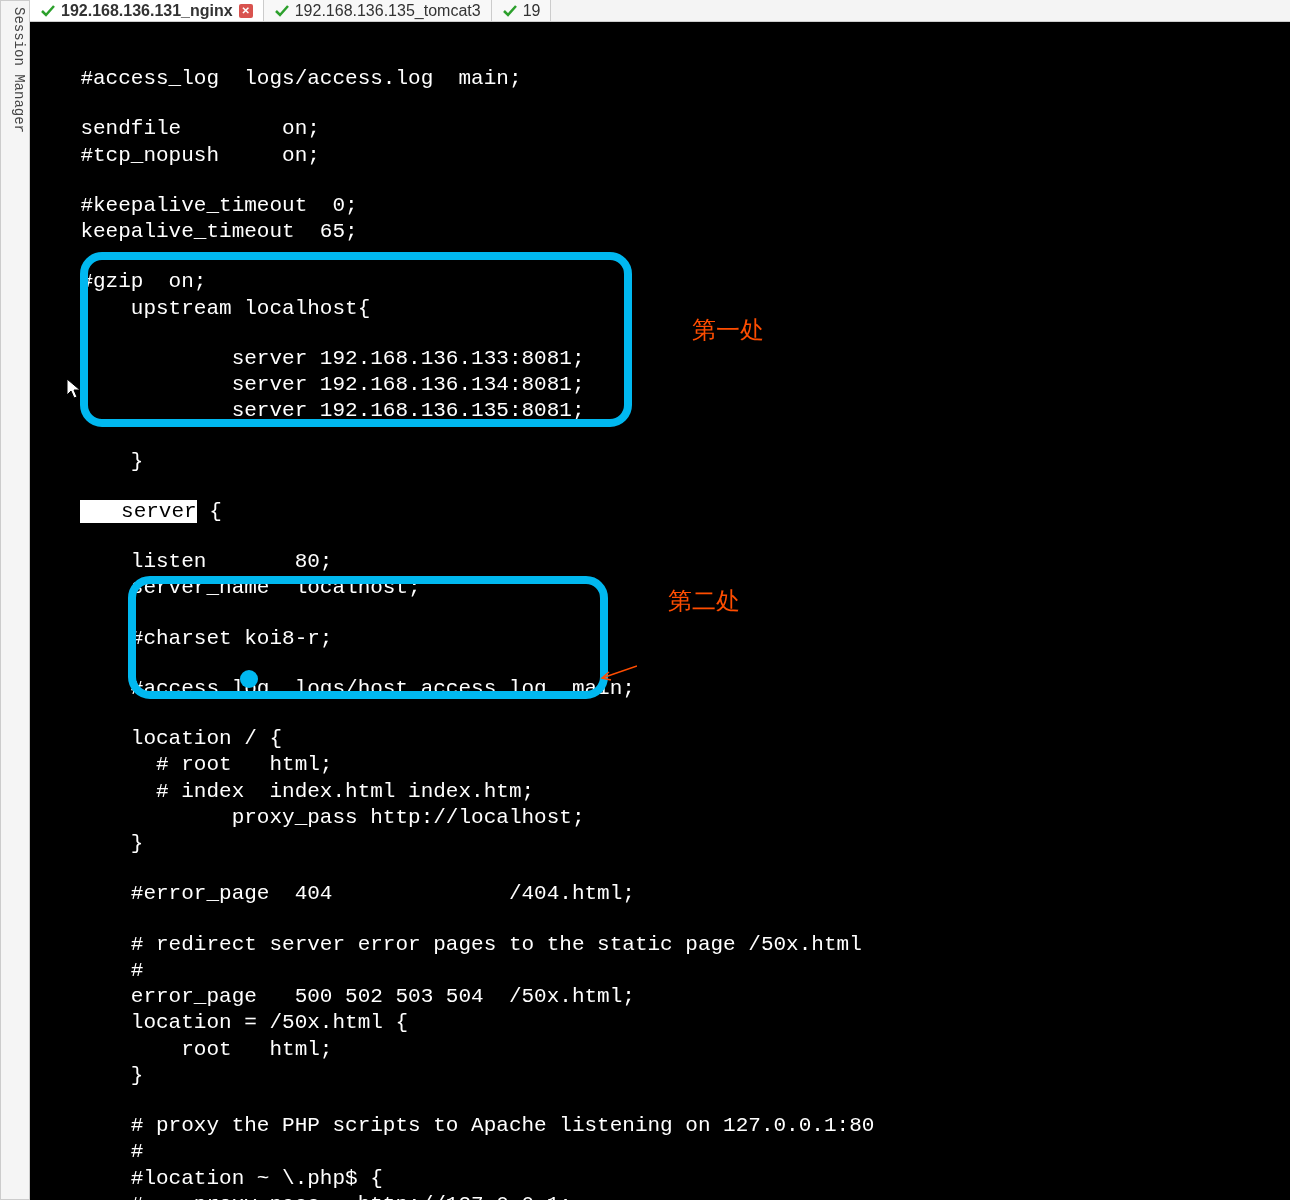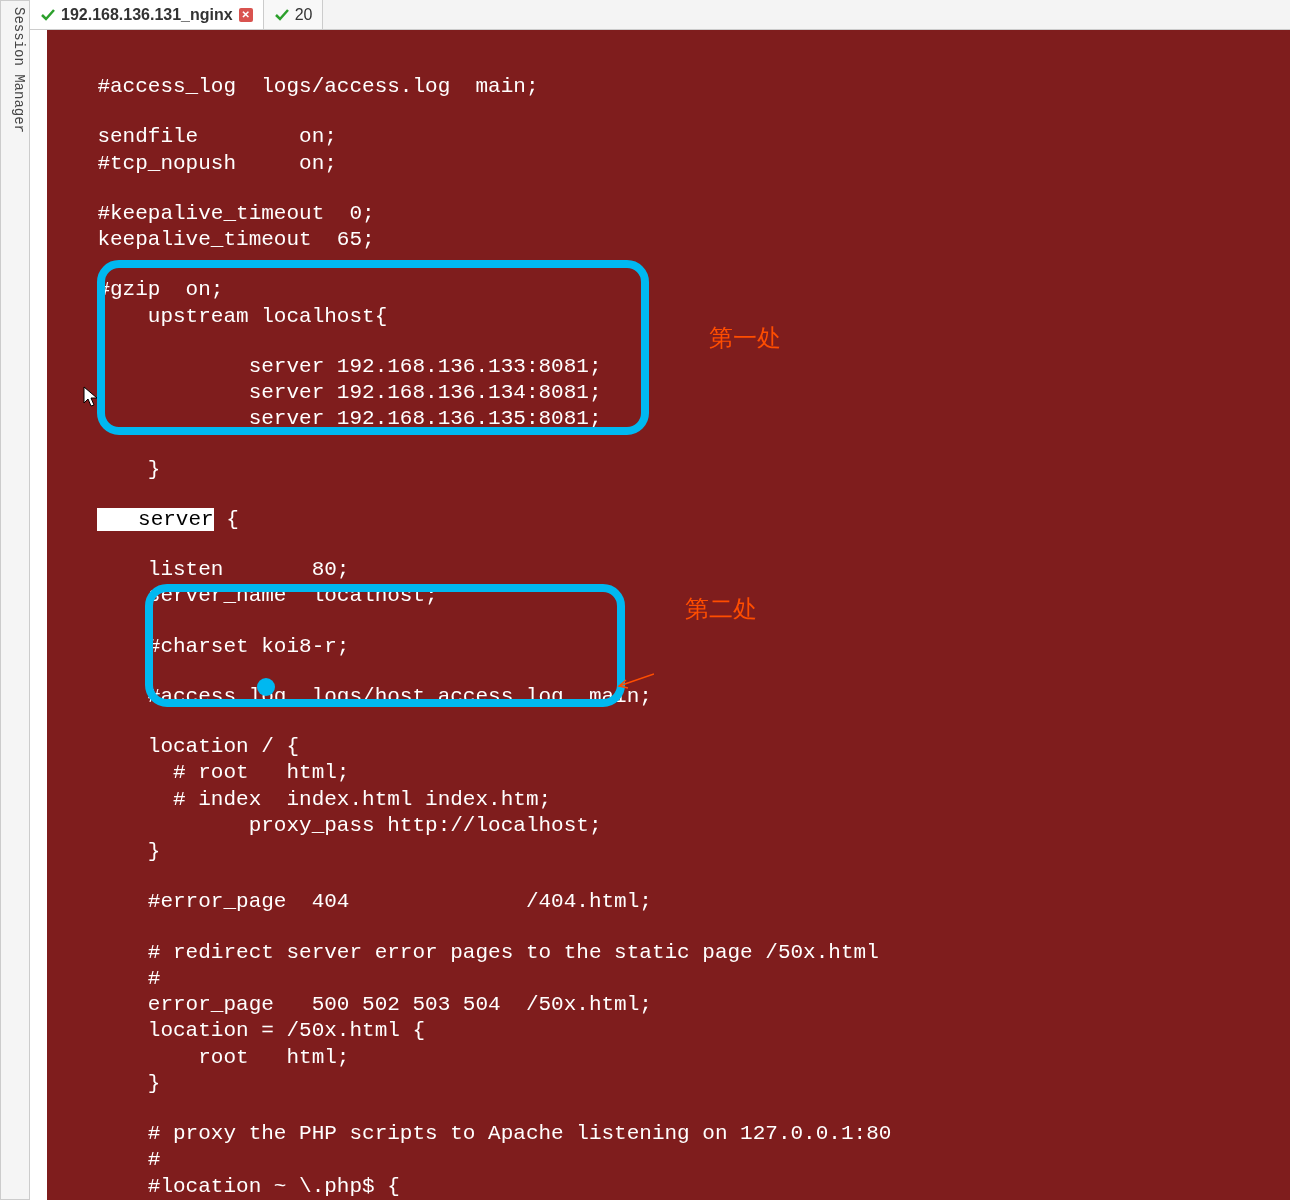"192.168.136.131_nginx" .tabs { height: 30px -> 22px }
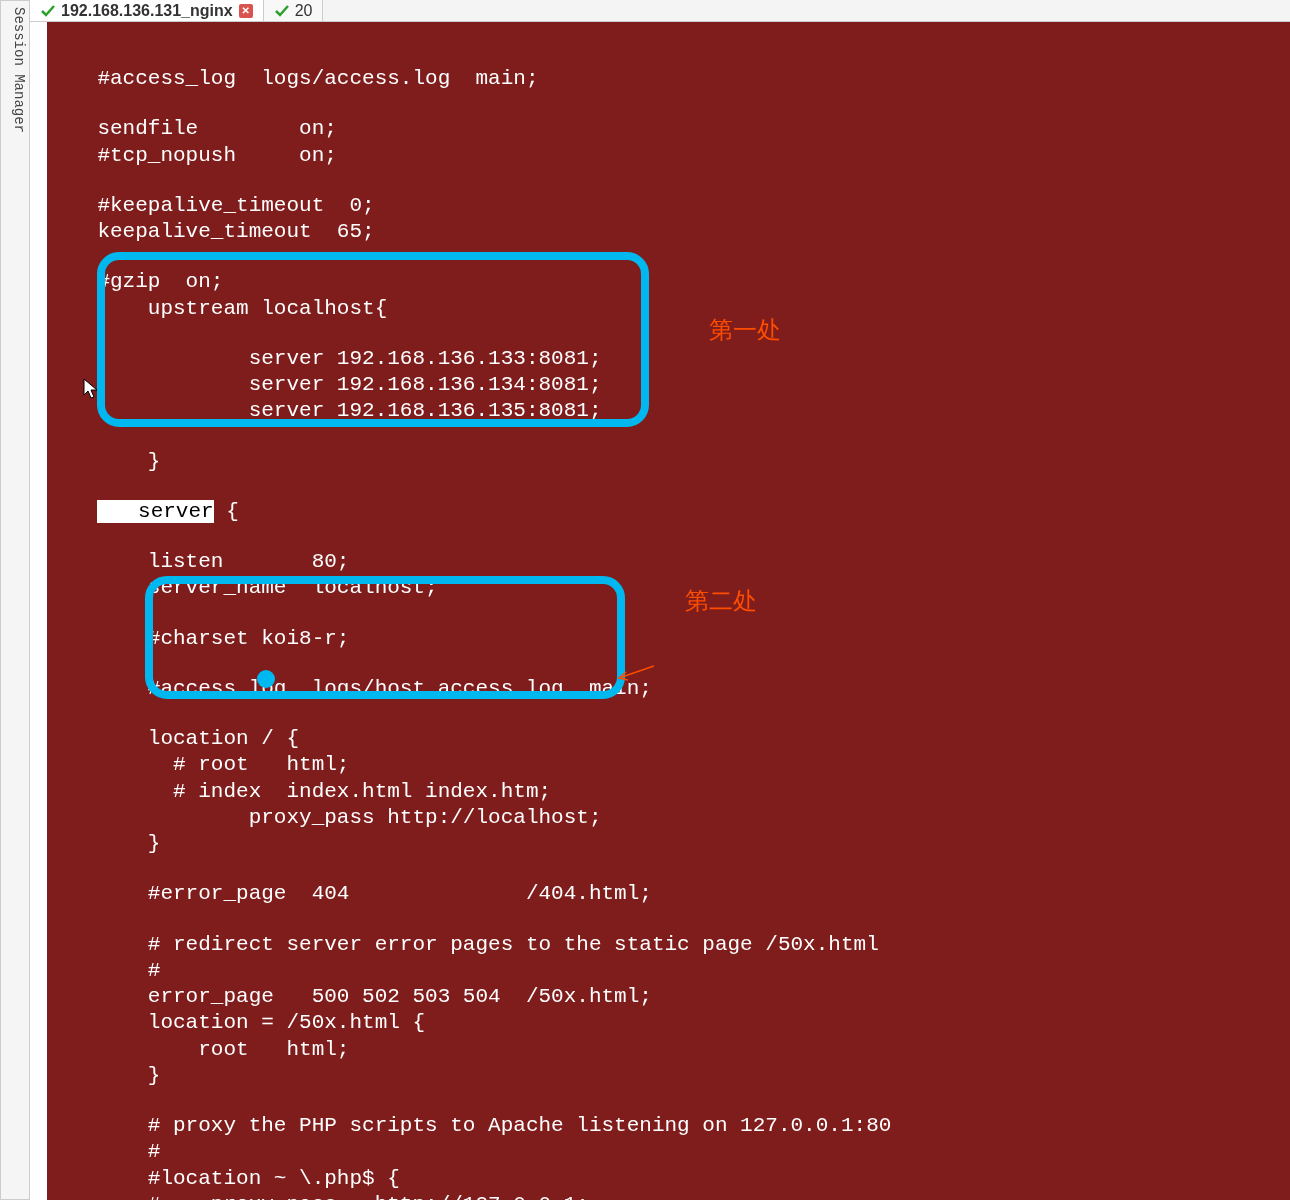"192.168.136.135_tomcat3" div.tab { html: none -> <div> <svg> <path></path> </svg> <span>192.168.136.135_tomcat3</span> </div> }
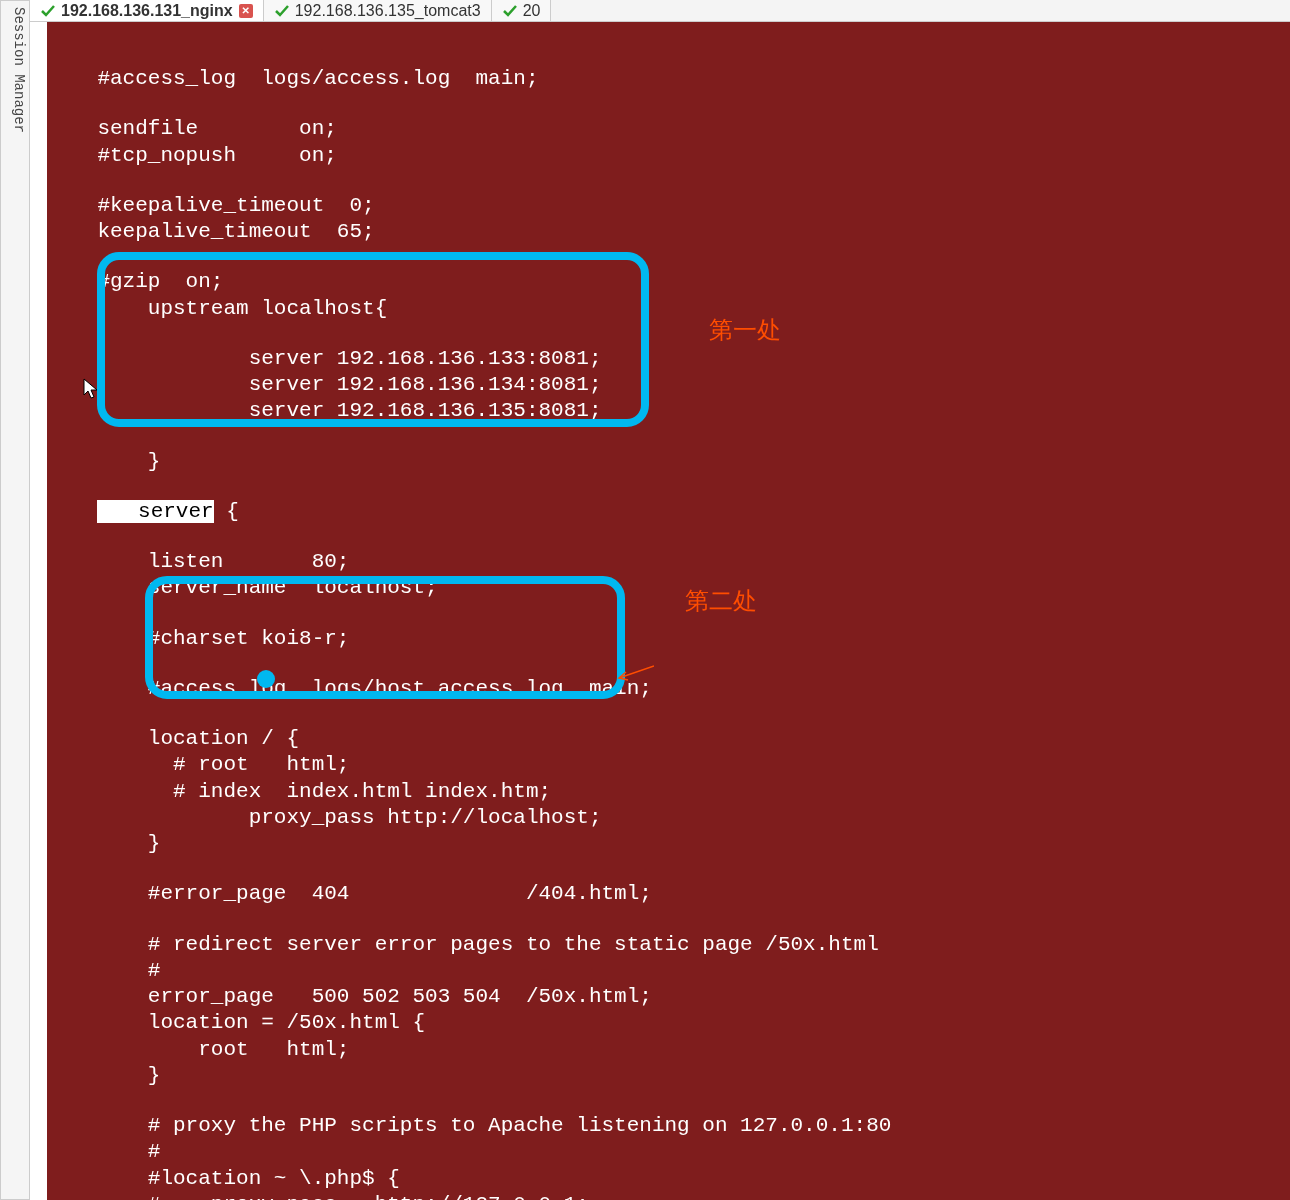"20" span { text: 20 -> 19 }
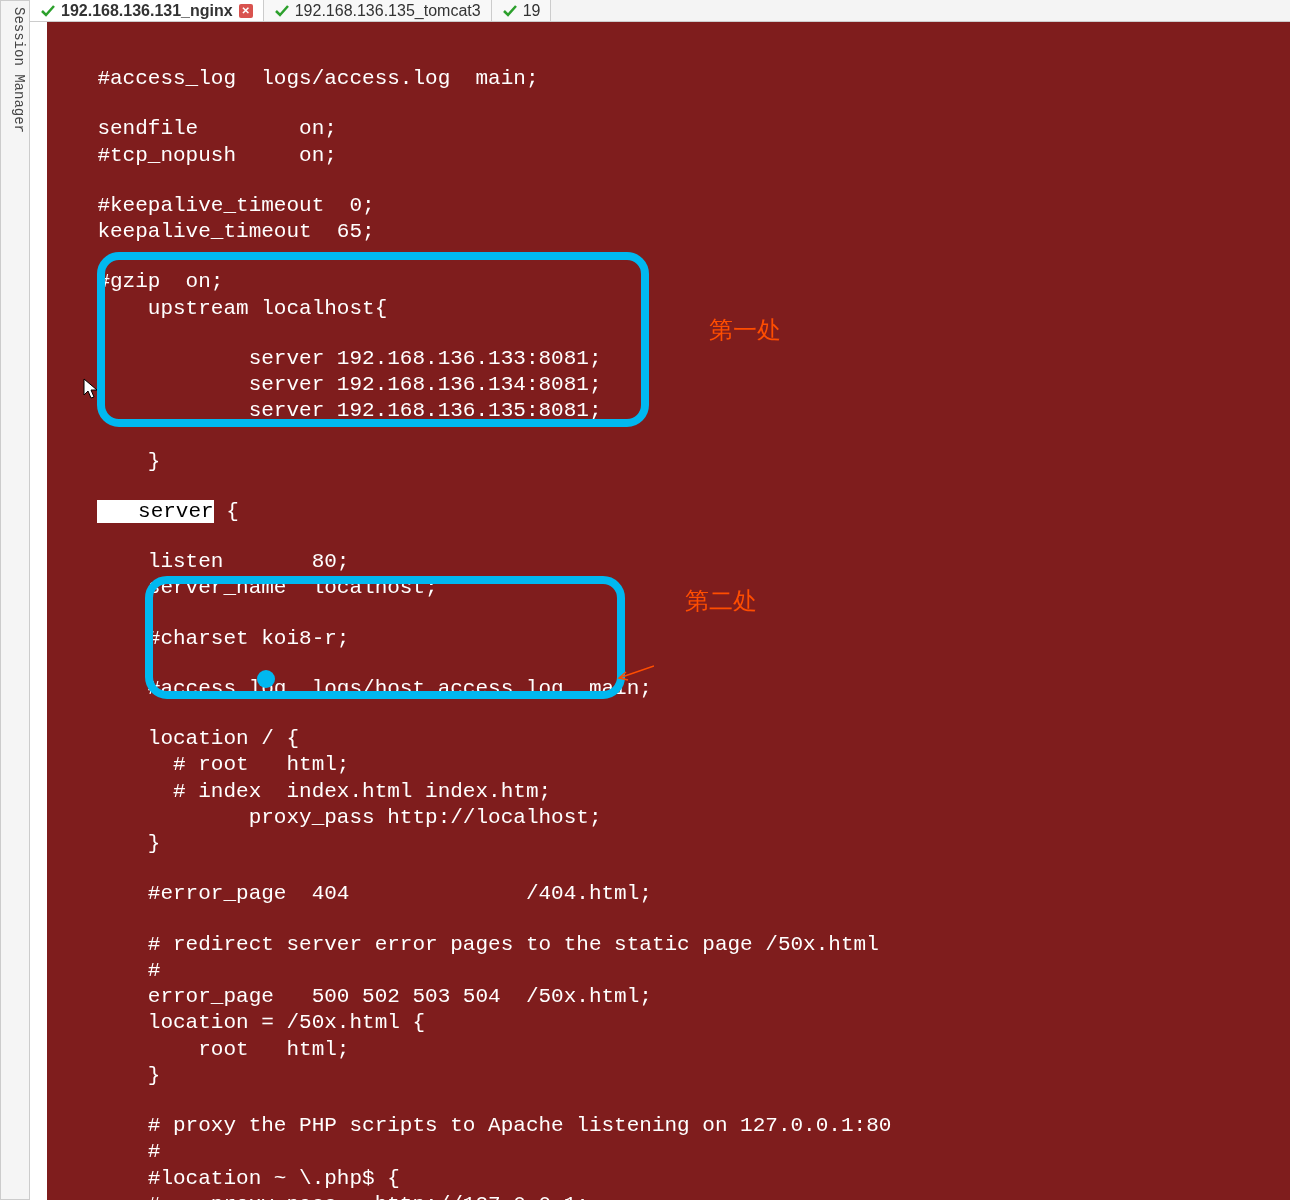"#access_log logs/access.log main;" .terminal-wrapper { background: #7f1d1d -> #000000; margin-left: 17px -> none }
